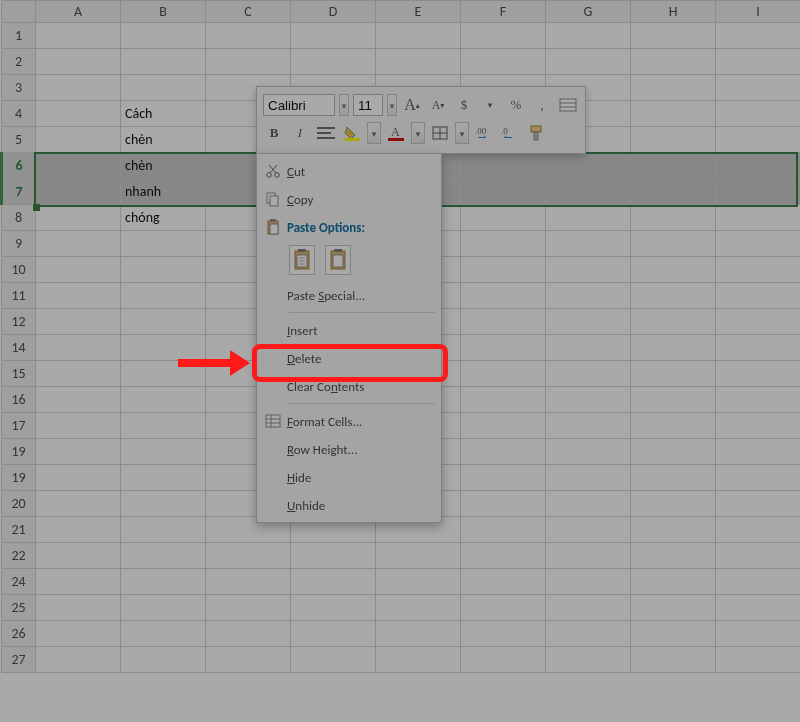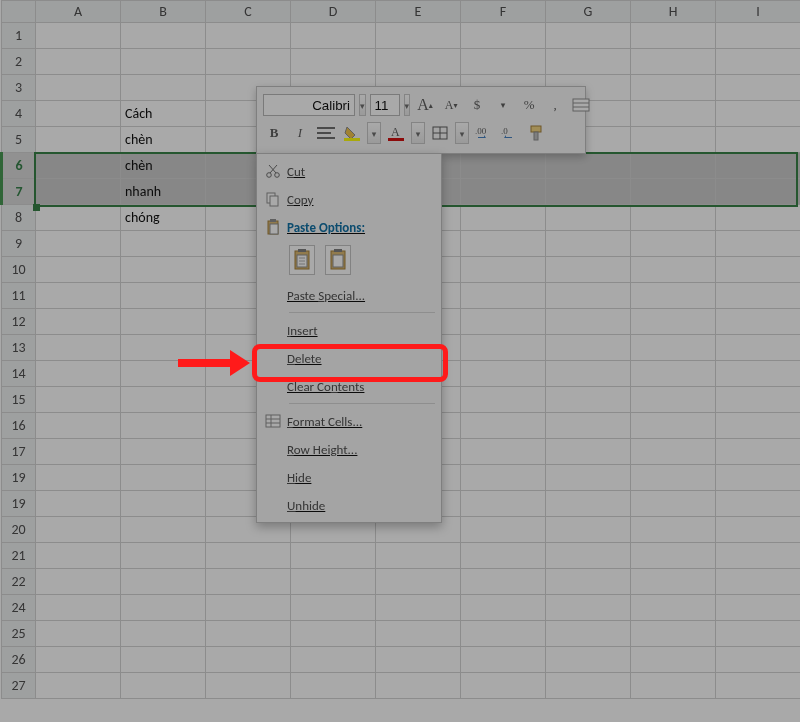"Calibri" .mt-font { text-align: right -> none; width: 92px -> 72px }
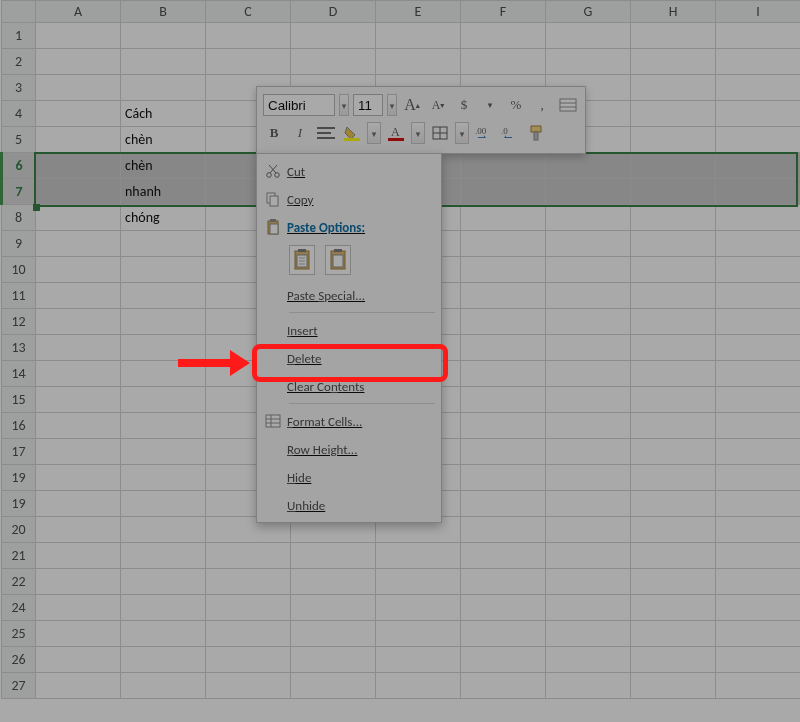"Cut" .ctx { text-decoration: underline -> none }
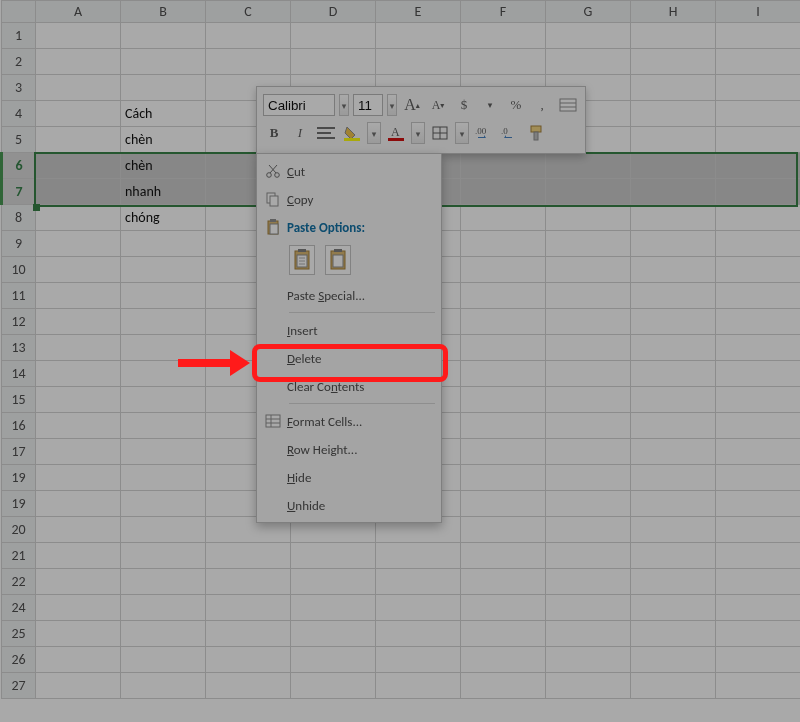"13" tr { html: <tr> <th>13</th> <td></td> <td></td> <td></td> <td></td> <td></td> <td></td> <td></td> <td></td> <td></td> </tr> -> none }
